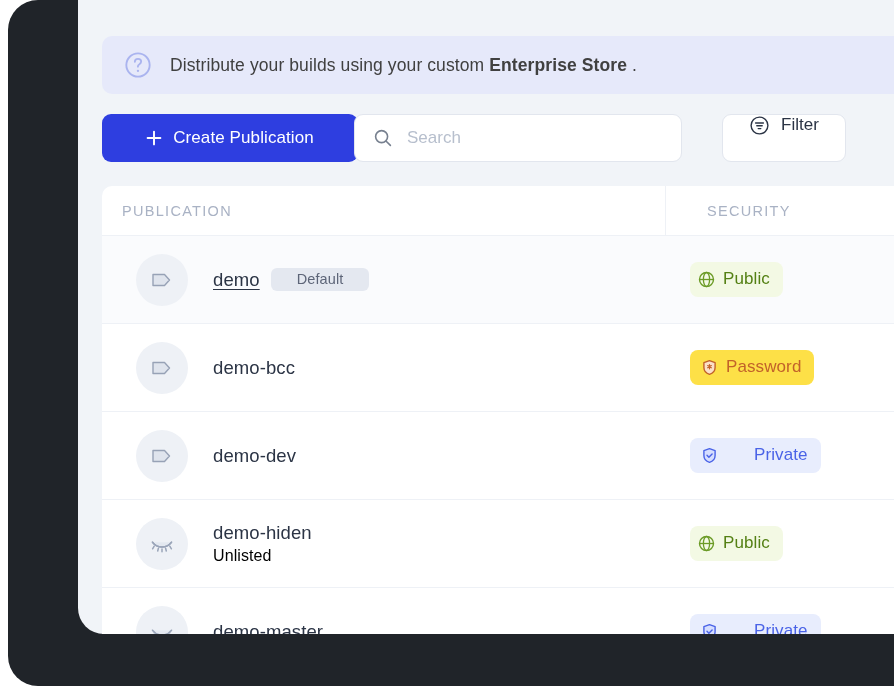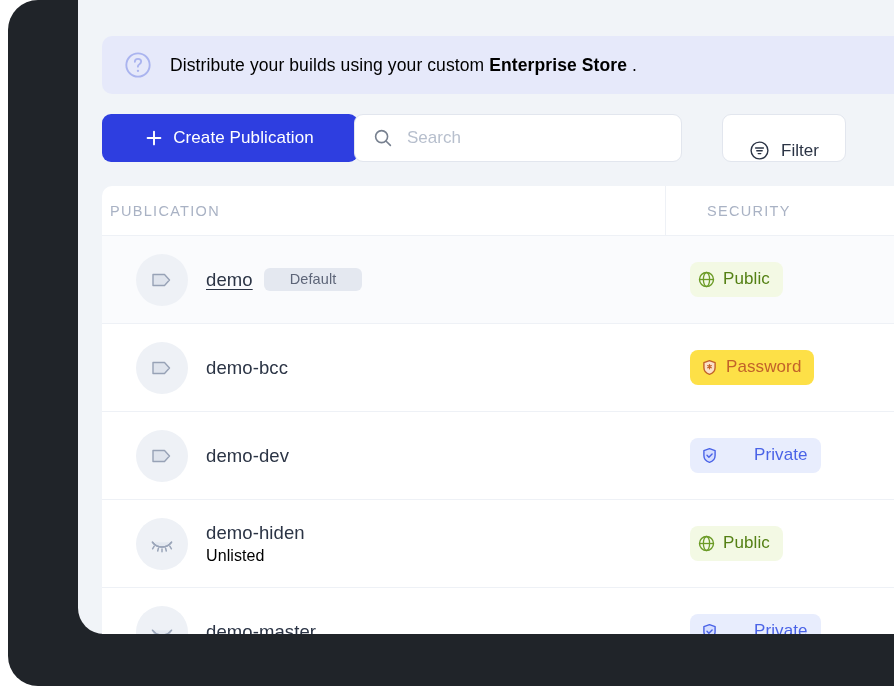"Distribute your builds using your" .banner-text { color: #000000 -> #404040 }
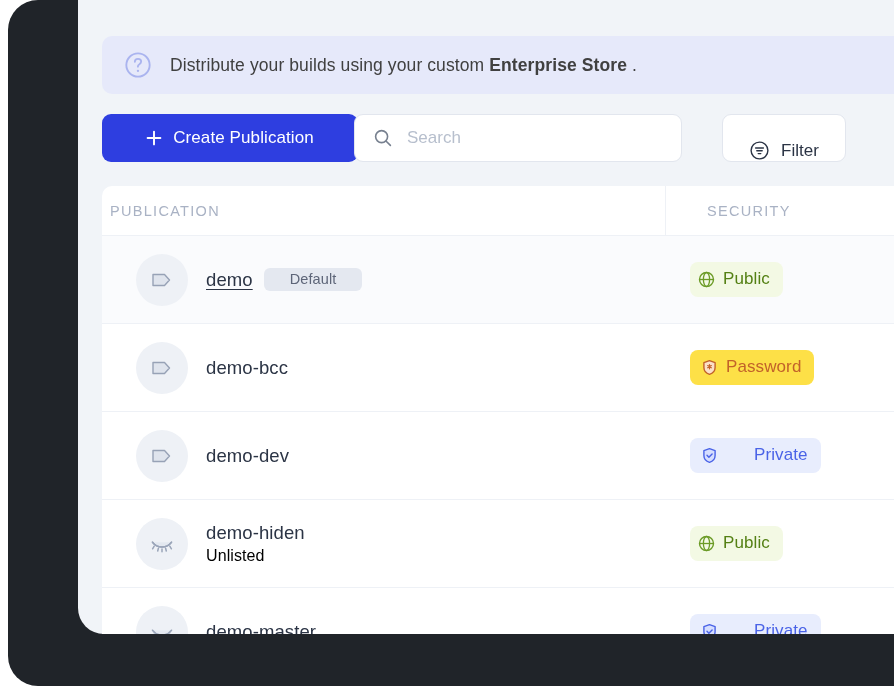"Filter" .btn-filter { align-items: flex-end -> flex-start }
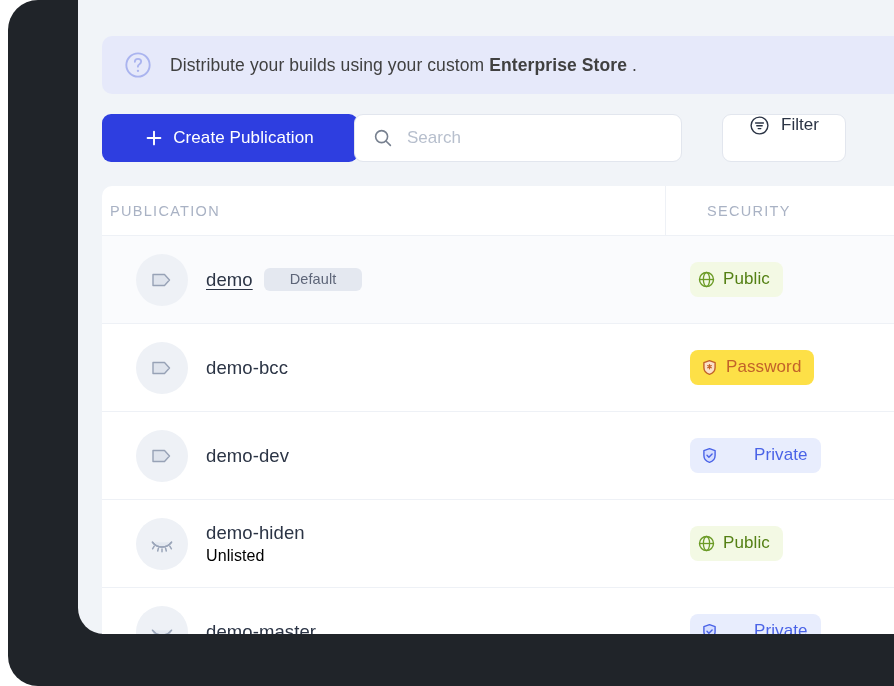"PUBLICATION" .th-publication { padding-left: 8px -> 20px }
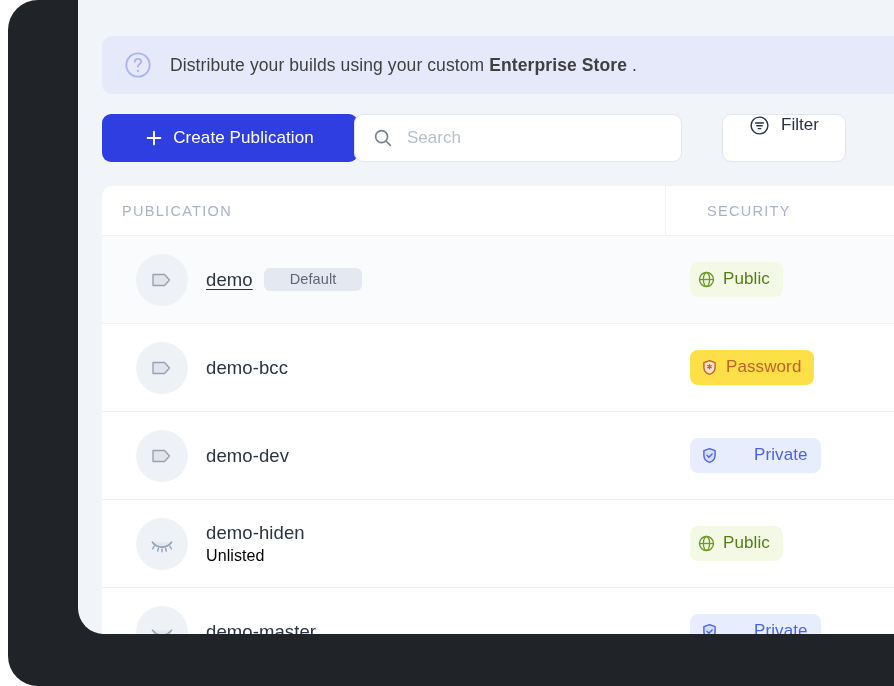"demo" .name-block { margin-left: 18px -> 25px }
